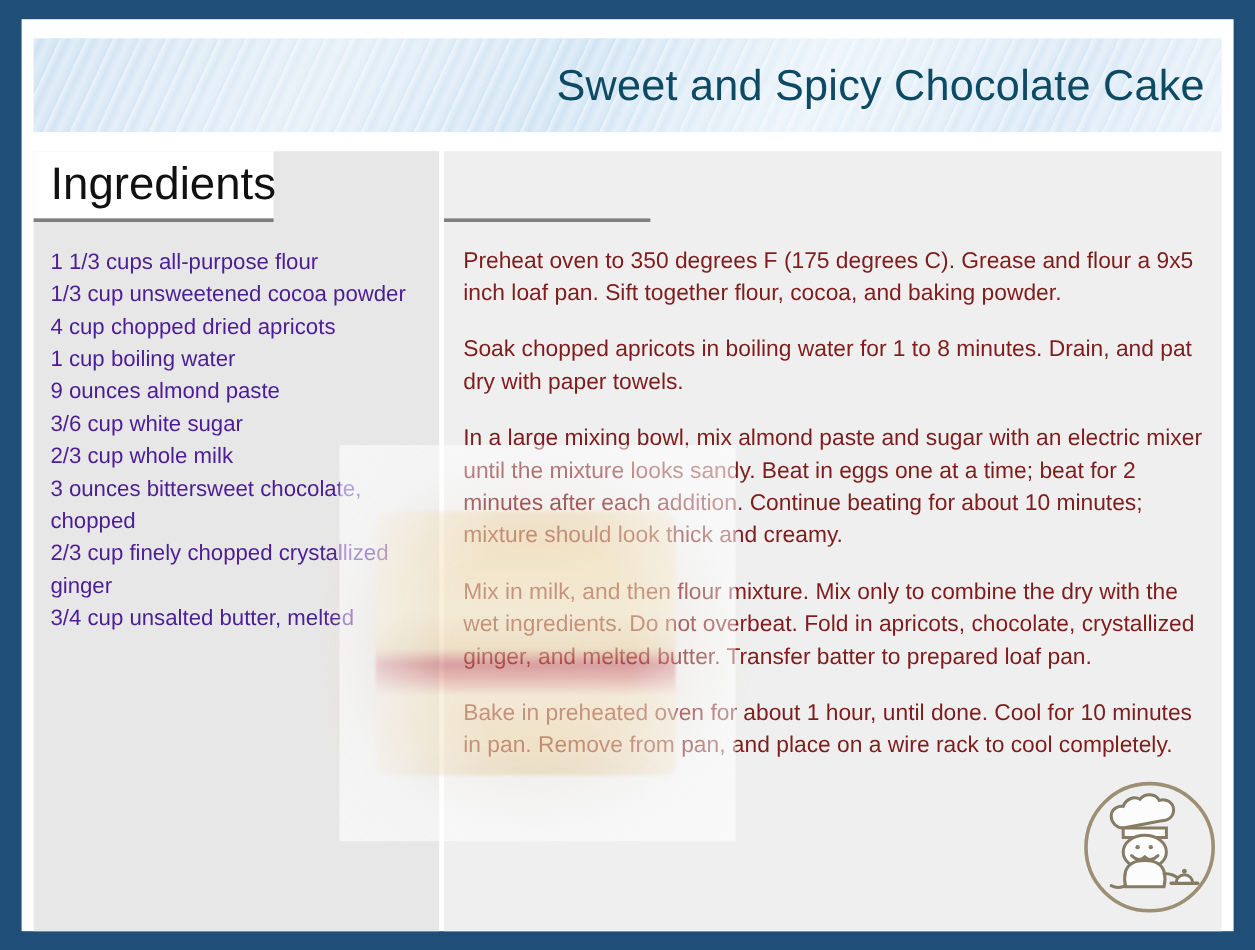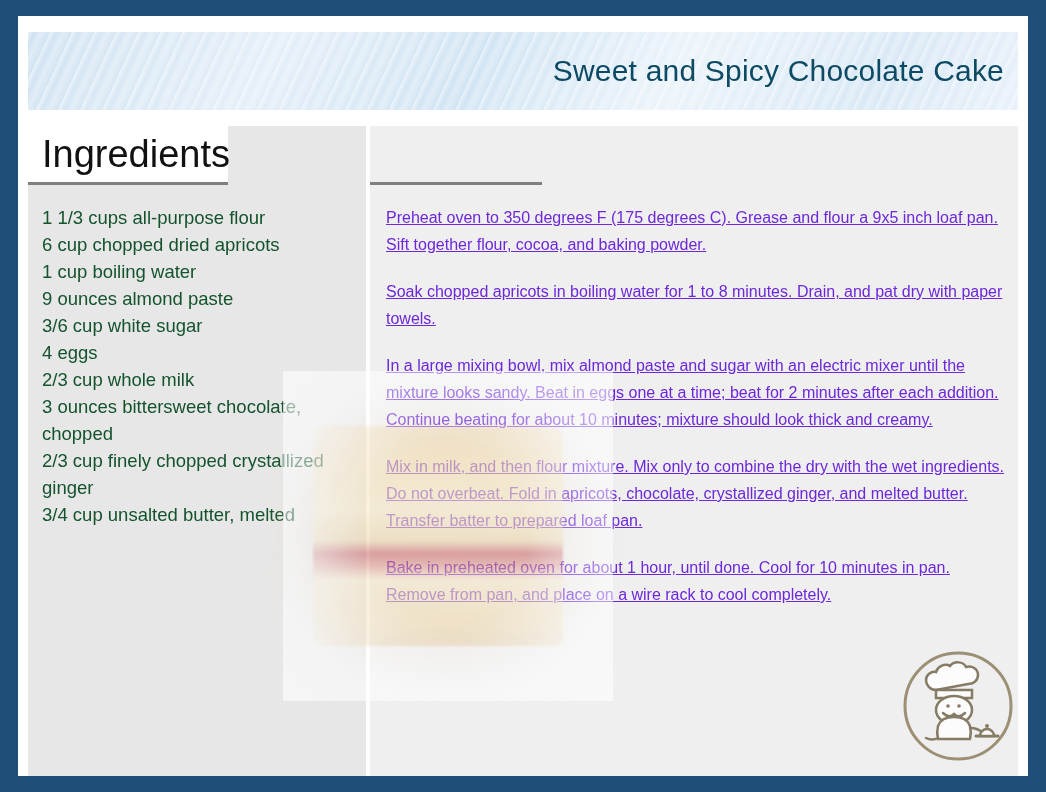"Sweet and Spicy Chocolate Cake" .title-text { font-size: 30px -> 36px }
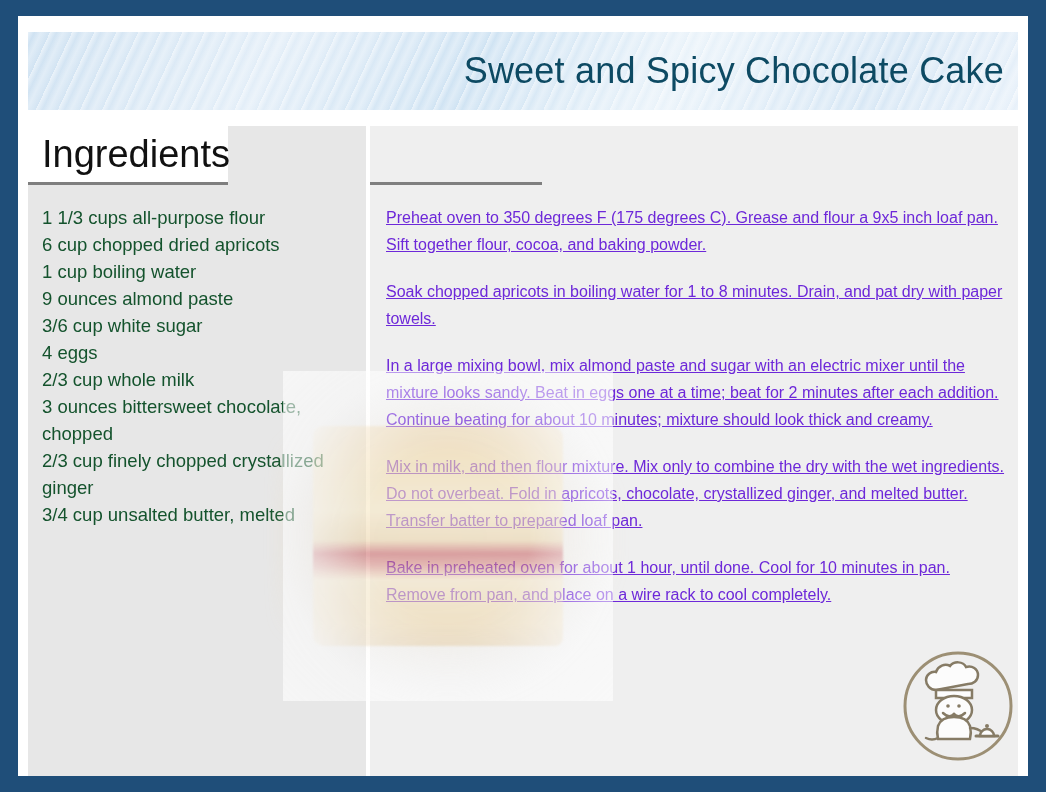"1 1/3 cups all-purpose flour" .ingredients { color: #14532d -> #4c1d95 }
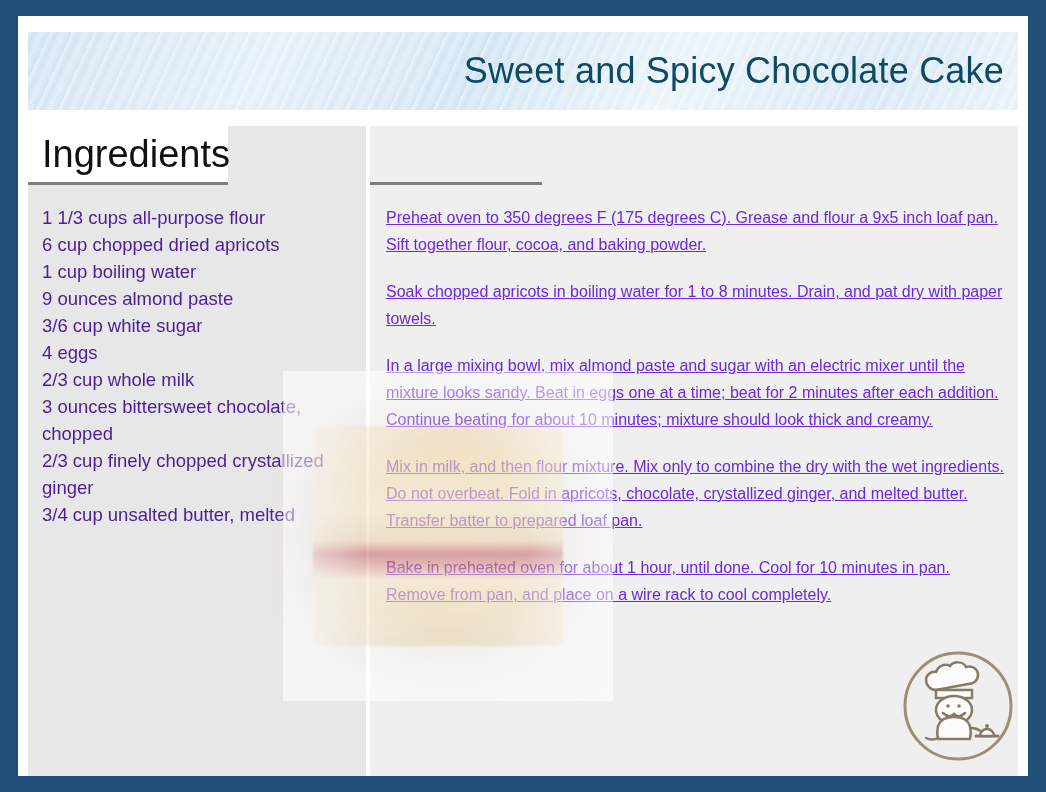"Preheat oven to 350 degrees" .directions { color: #6d28d9 -> #7f1d1d; font-size: 16px -> 19px; text-decoration: underline -> none }
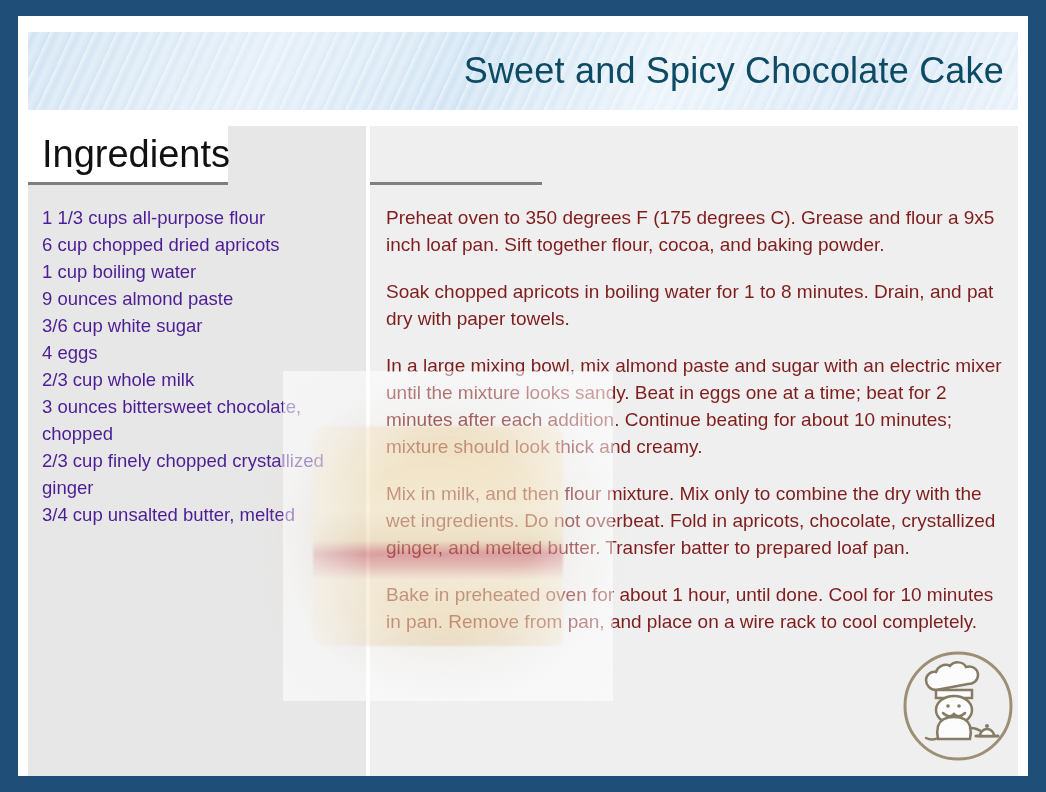"1/3 cup unsweetened cocoa powder" div { html: none -> <div>1/3 cup unsweetened cocoa powder</div> }
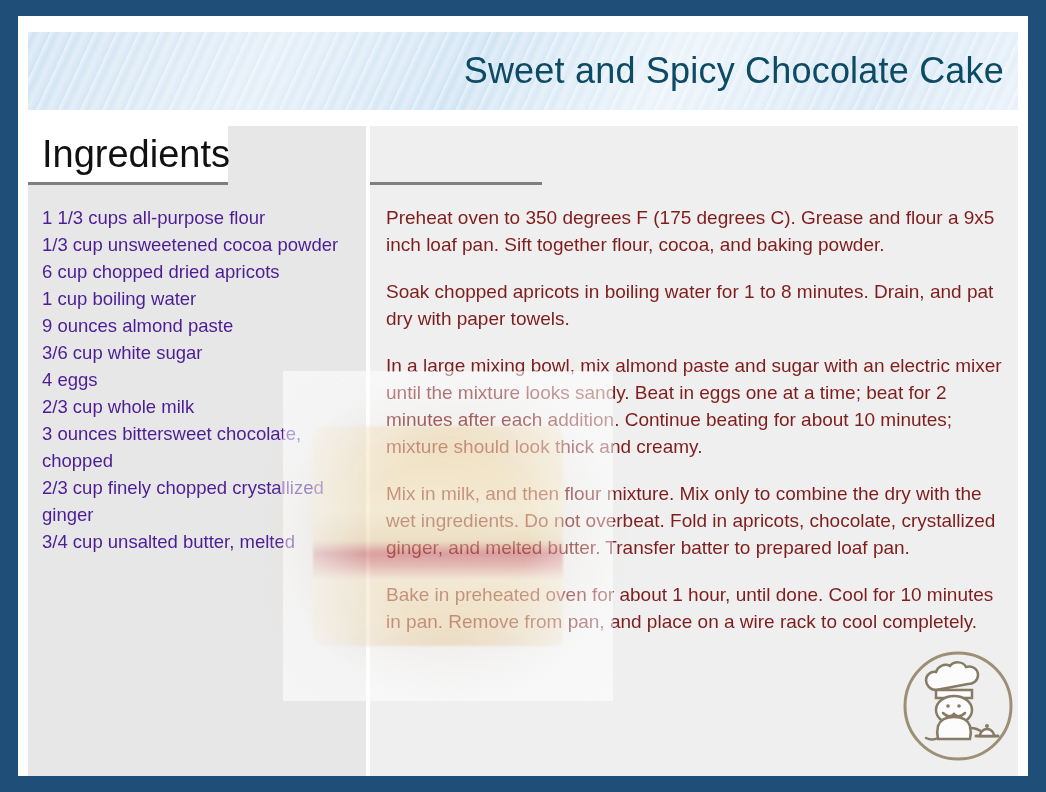"6 cup chopped dried apricots" div { text: 6 -> 4 }
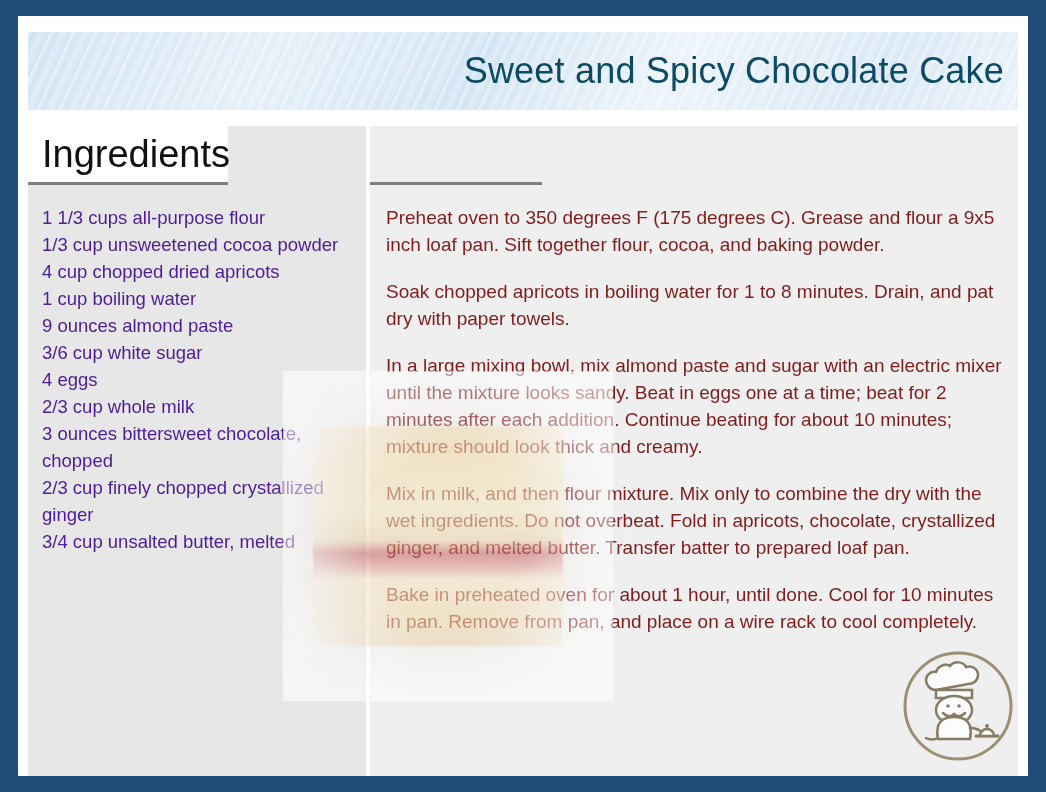"4 eggs" div { html: <div>4 eggs</div> -> none }
